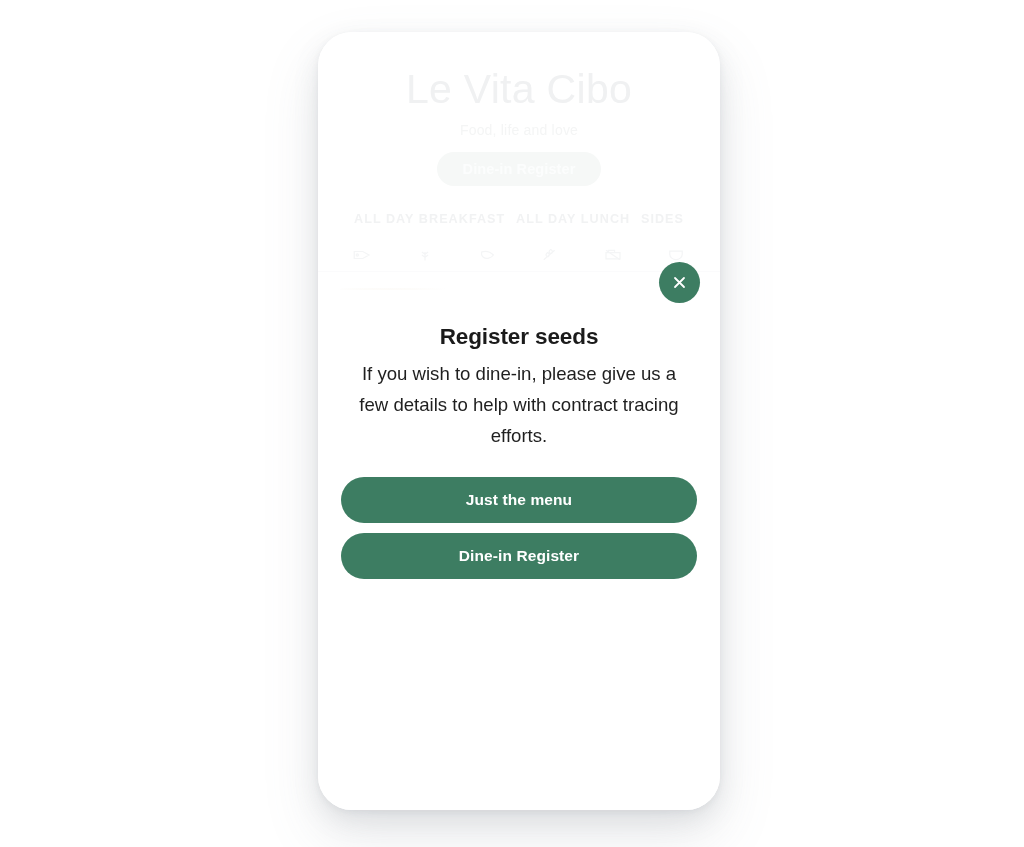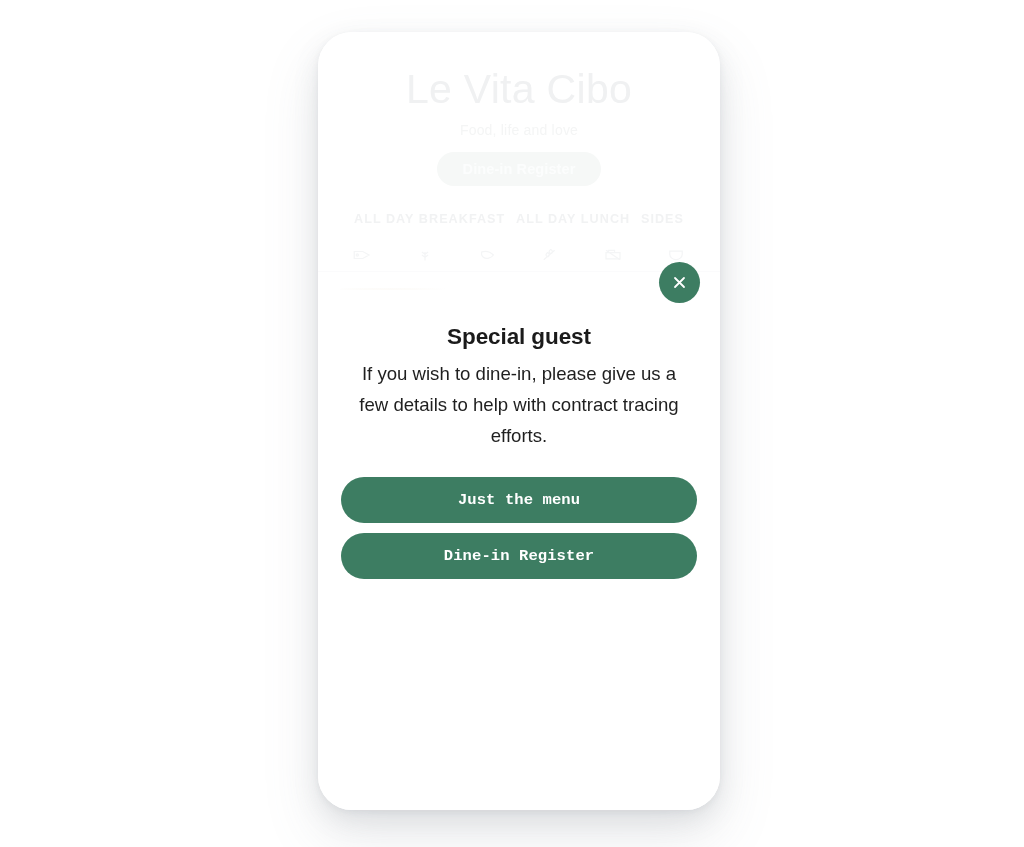"Special guest" h2.modal-title { text: Special guest -> Register seeds }
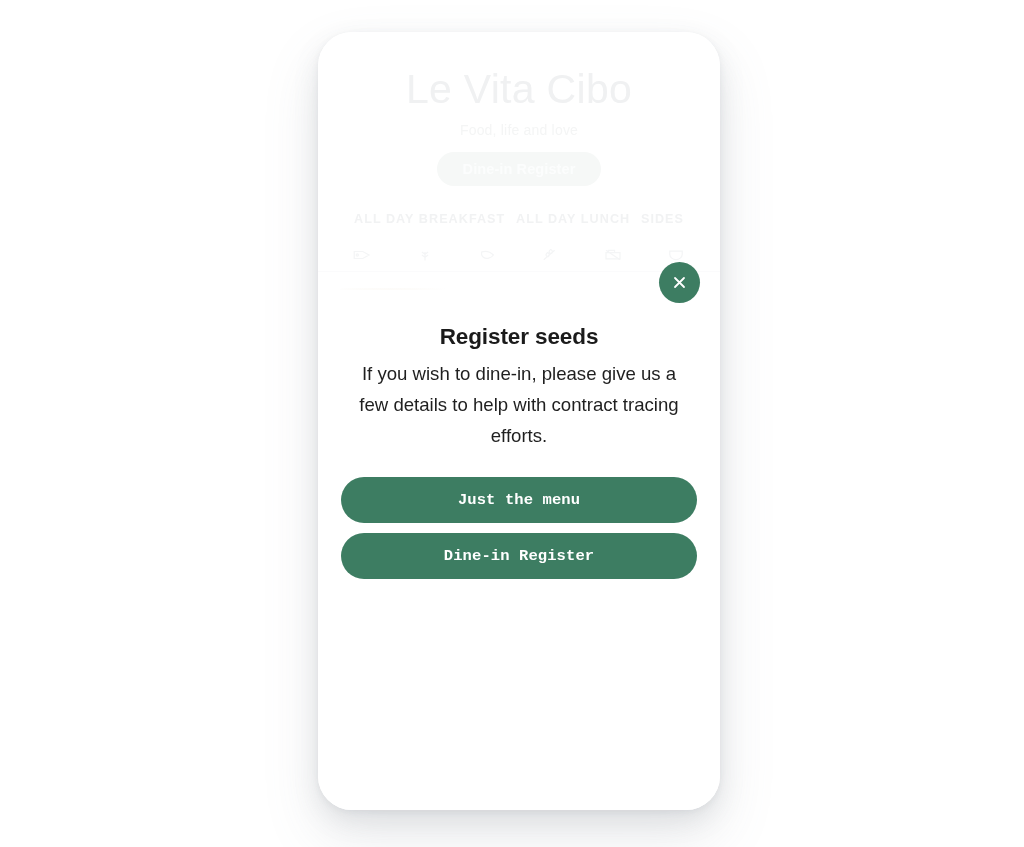"Just the menu" .btn { font-family: Liberation Mono, monospace -> Liberation Sans, sans-serif }
